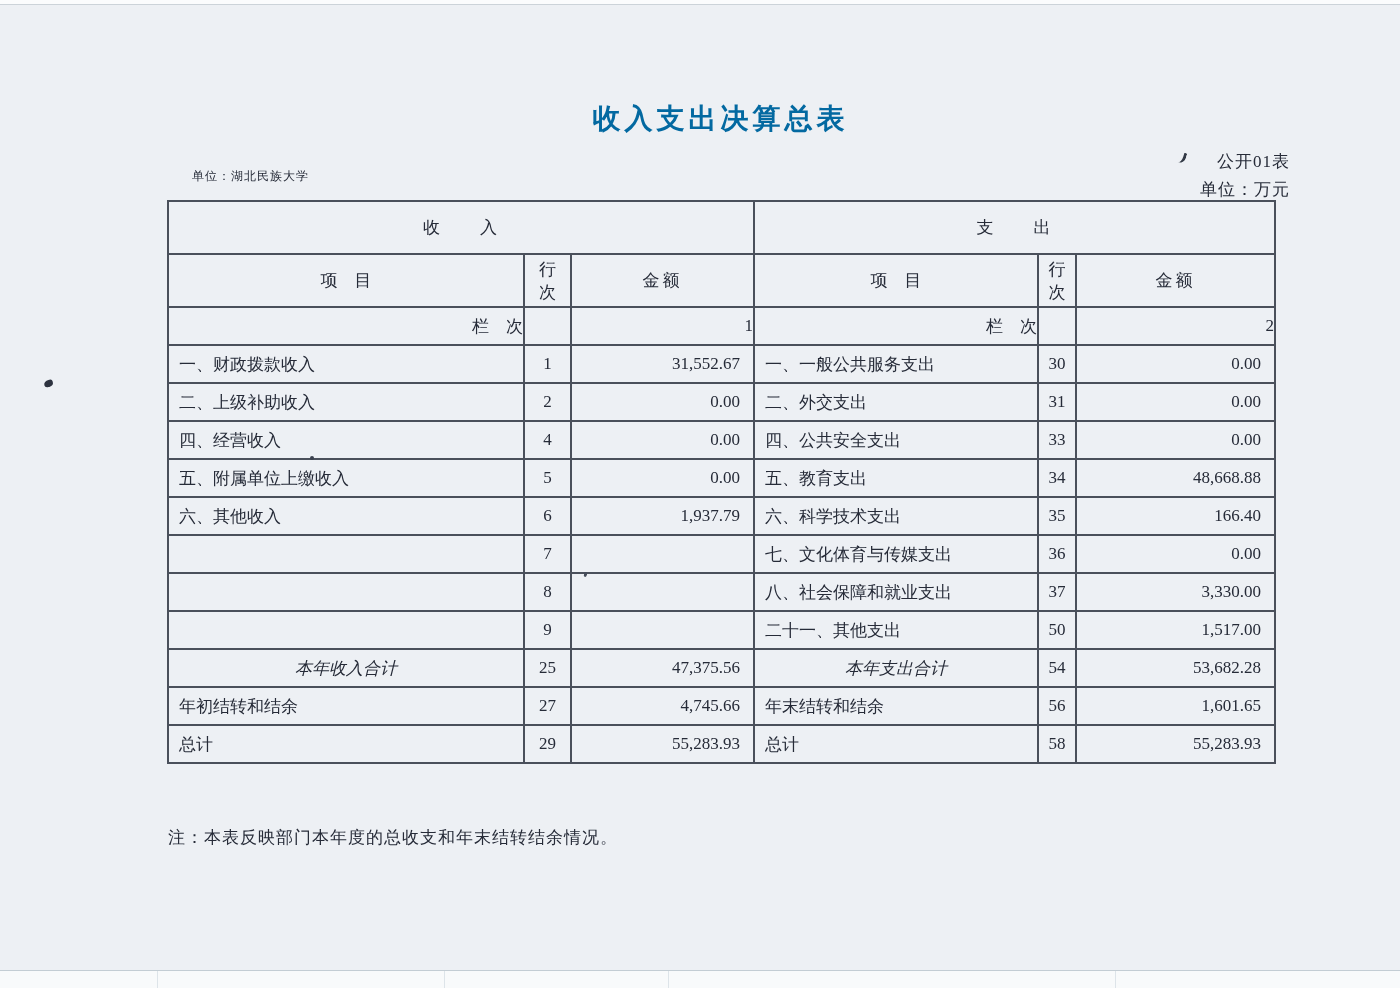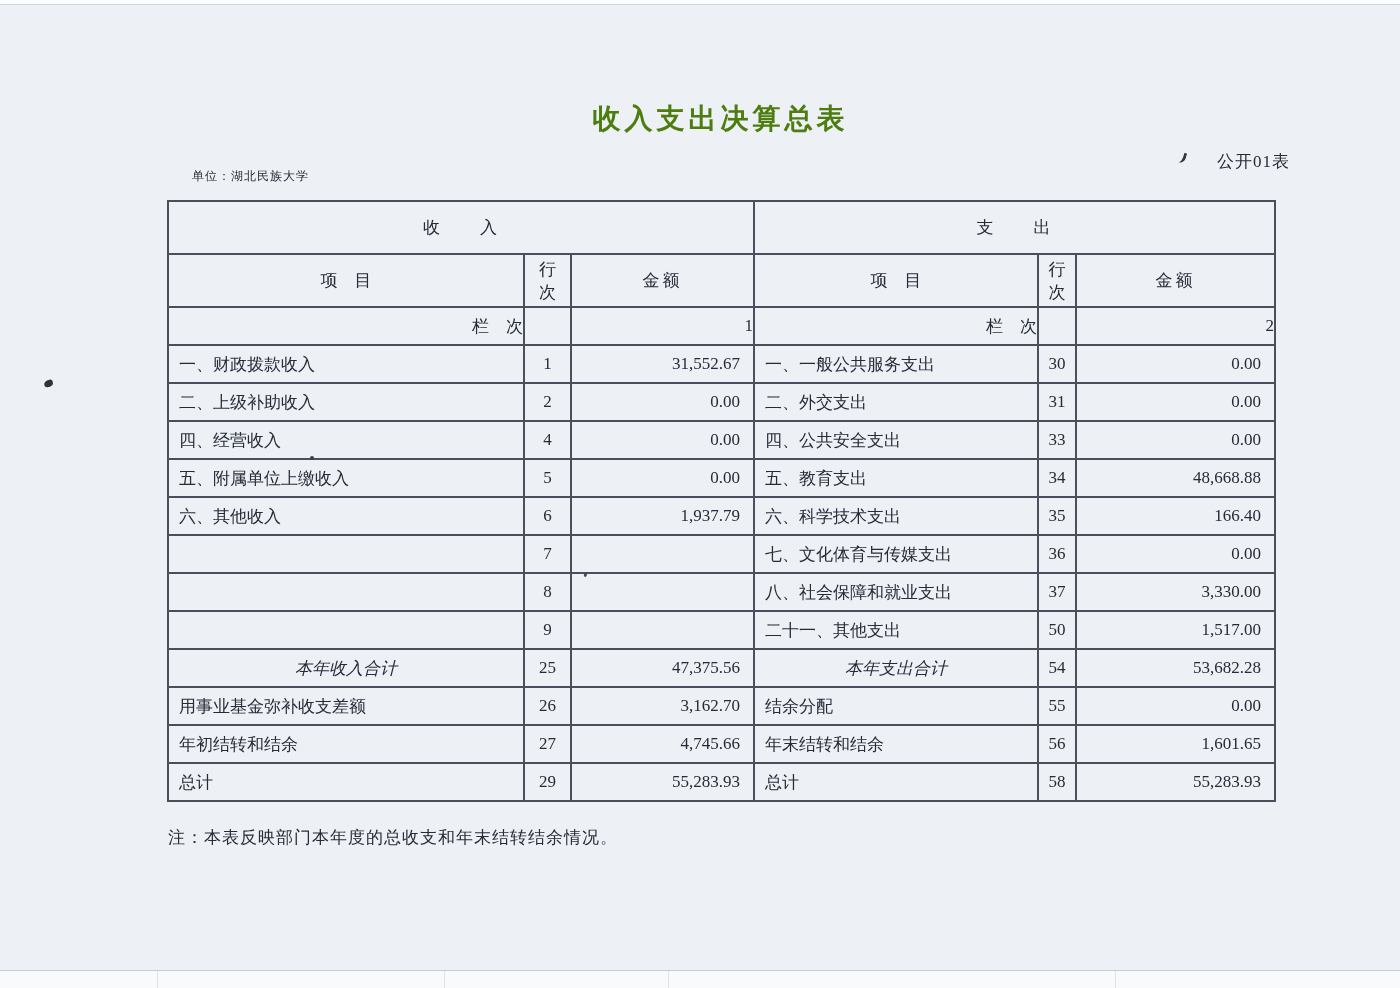"收入支出决算总表" .title { color: #4d7c0f -> #0369a1 }
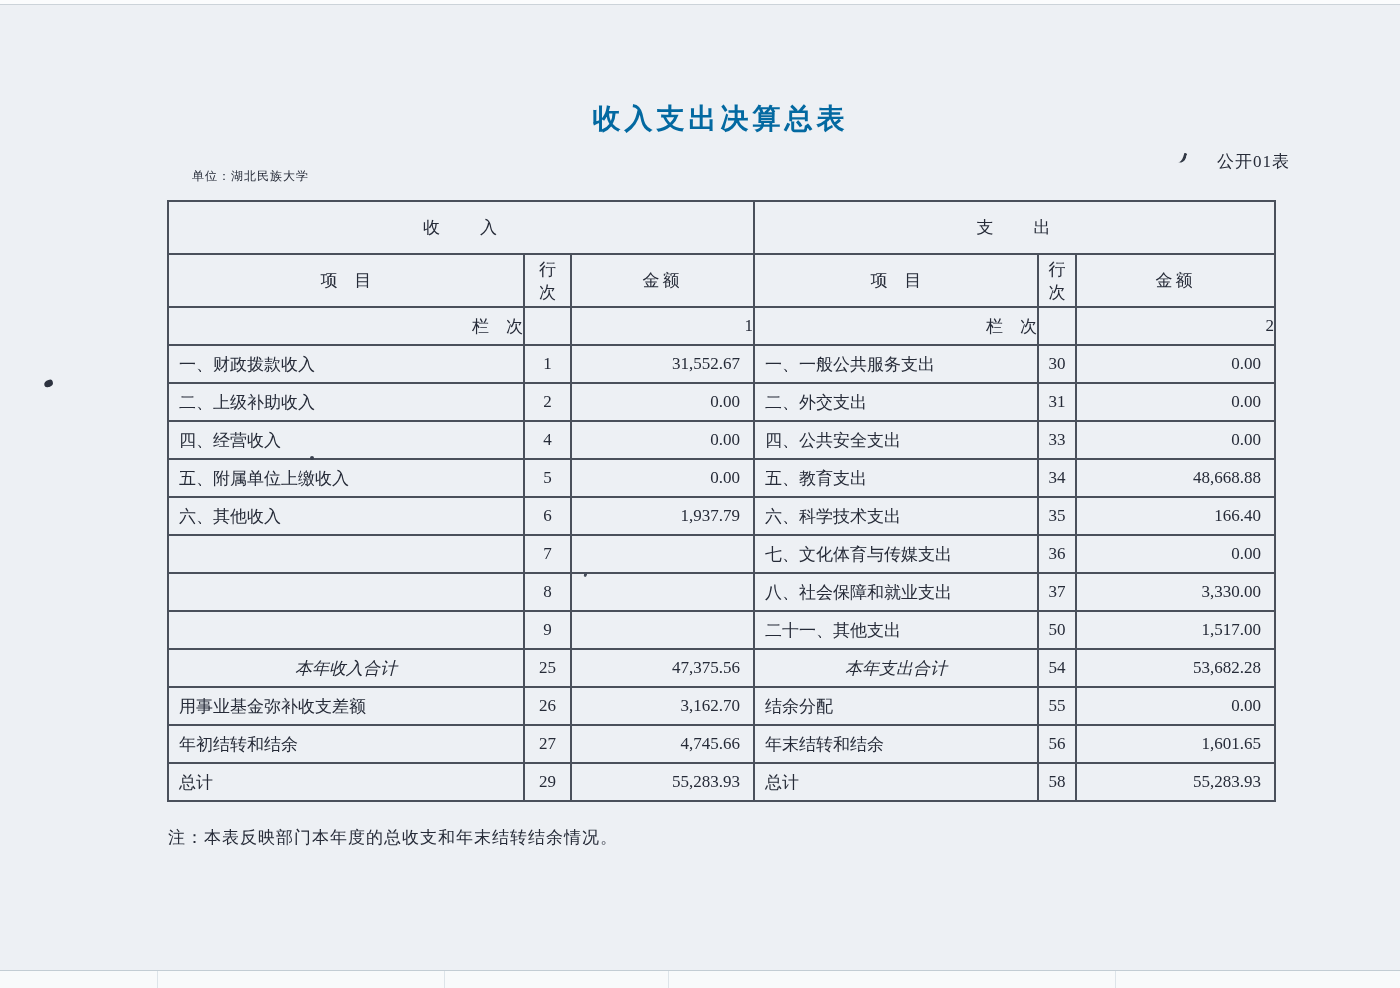"单位：万元" div { html: none -> <div>单位：万元</div> }
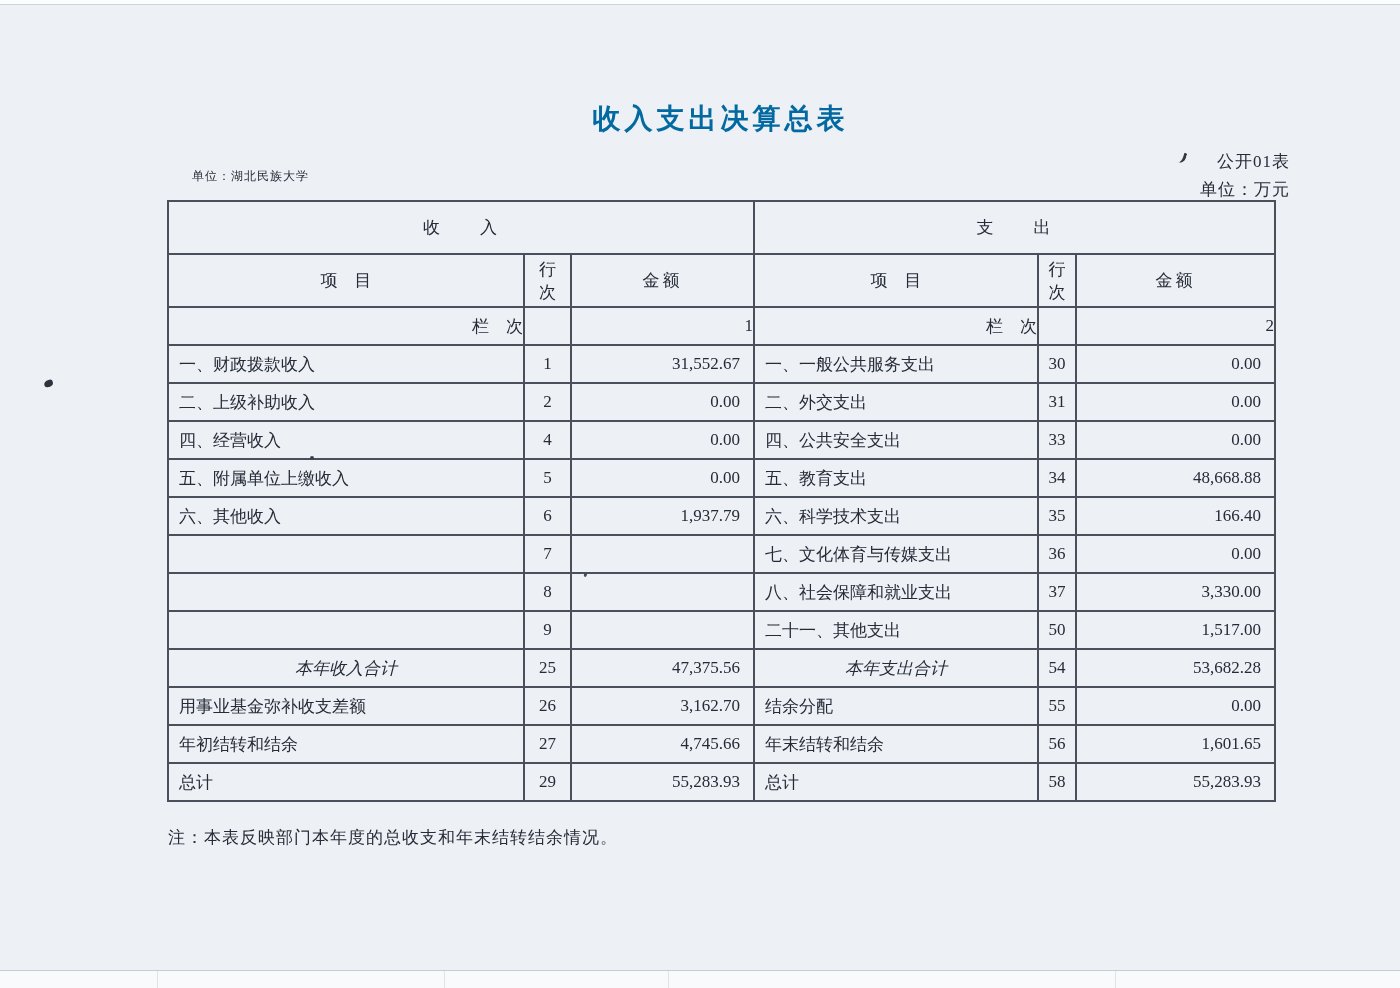"用事业基金弥补收支差额" tr { html: <tr> <td>用事业基金弥补收支差额</td> <td>26</td> <td>3,162.70</td> <td>结余分配</td> <td>55</td> <td>0.00</td> </tr> -> none }
